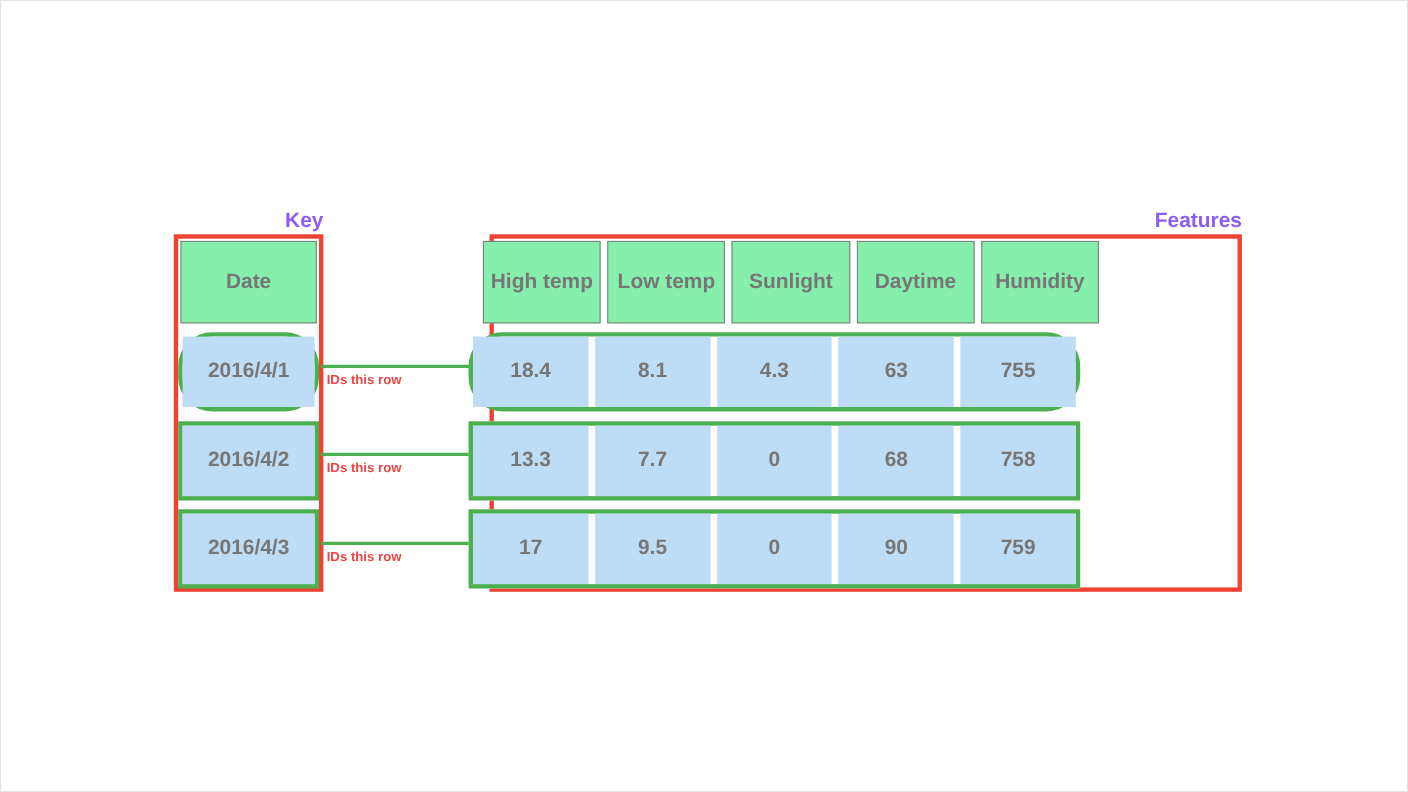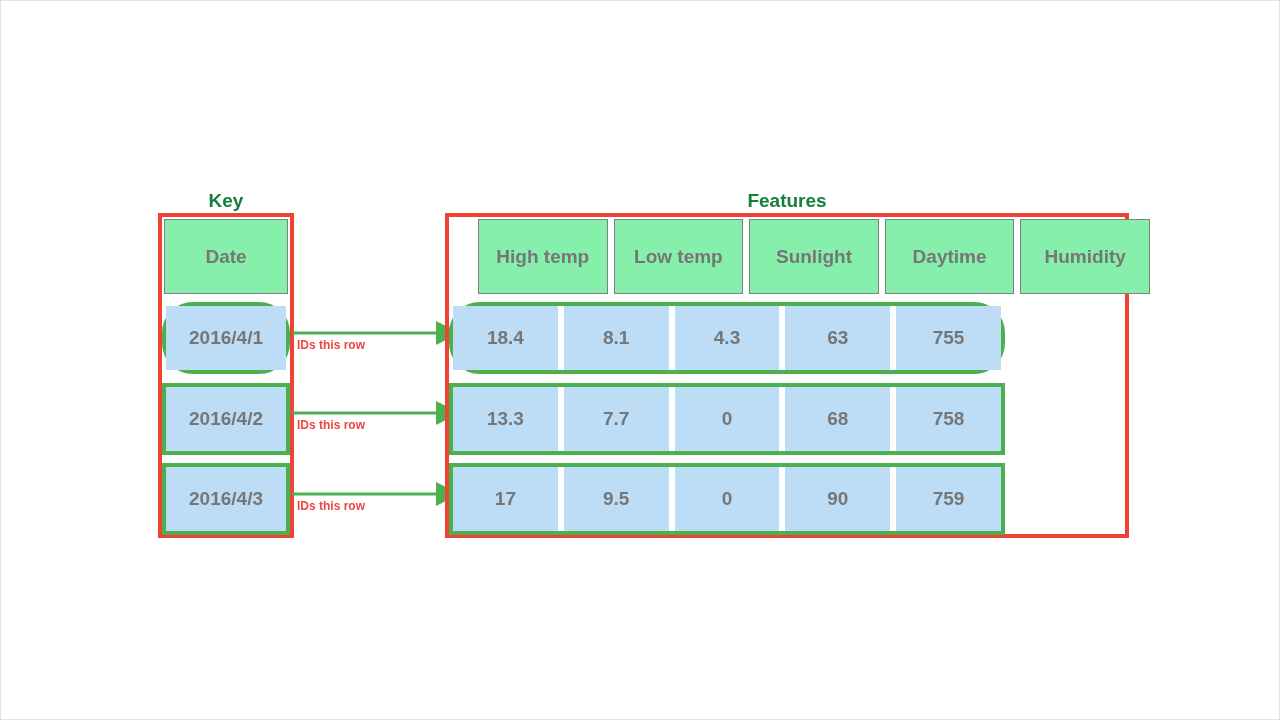"Key" .section-title { color: #15803d -> #8b5cf6; text-align: center -> right }
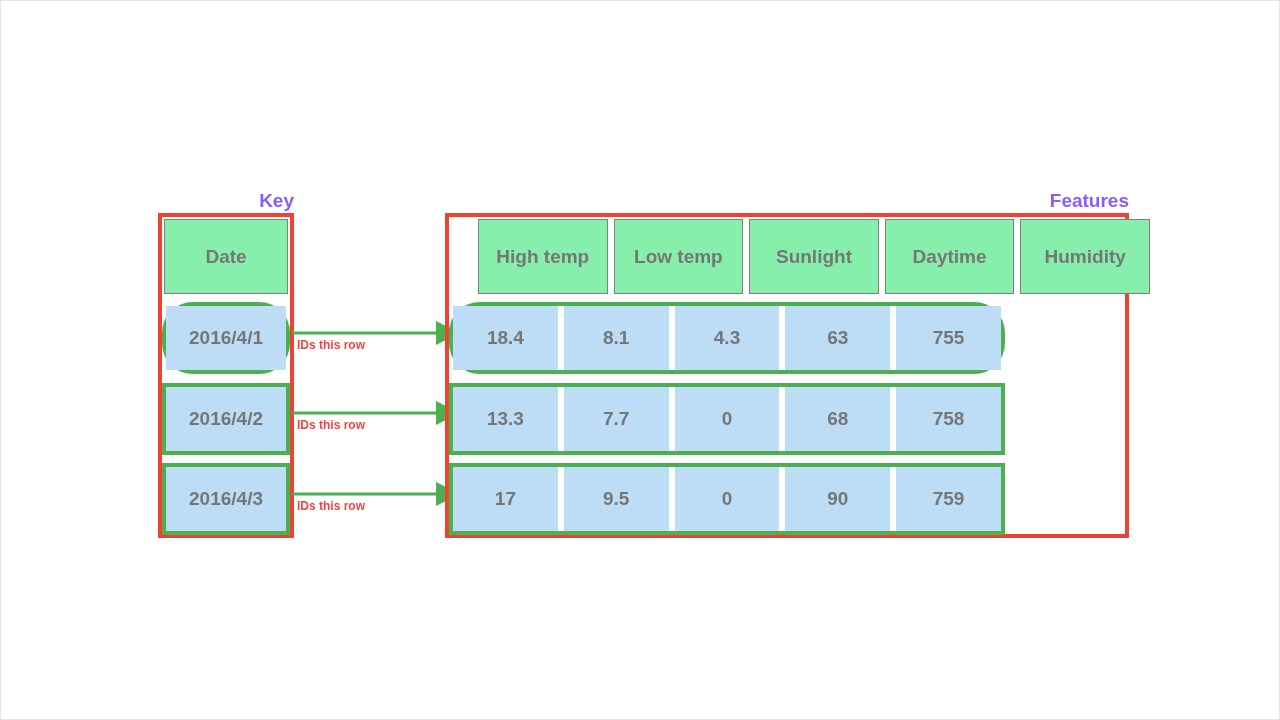"High temp" #feat-hdr-row { left: 477px -> 438px; width: 672px -> 560px }
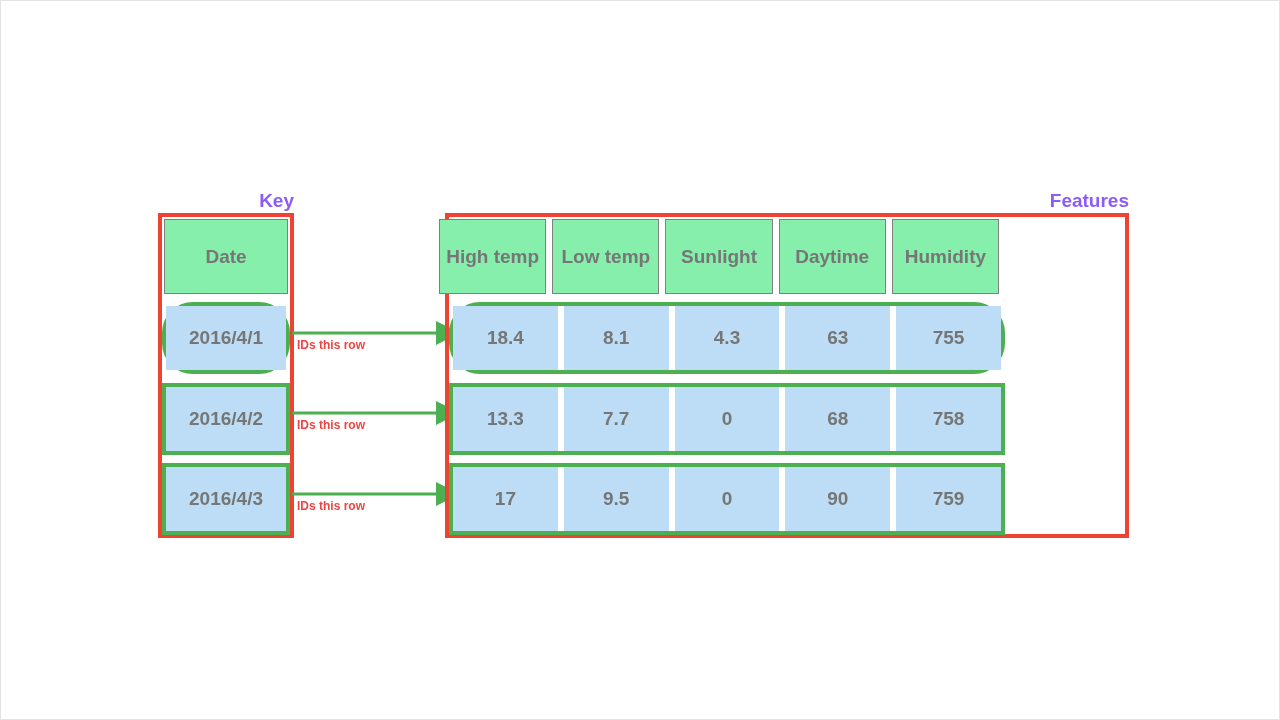"18.4" .feat-row { left: 448px -> 425px }
